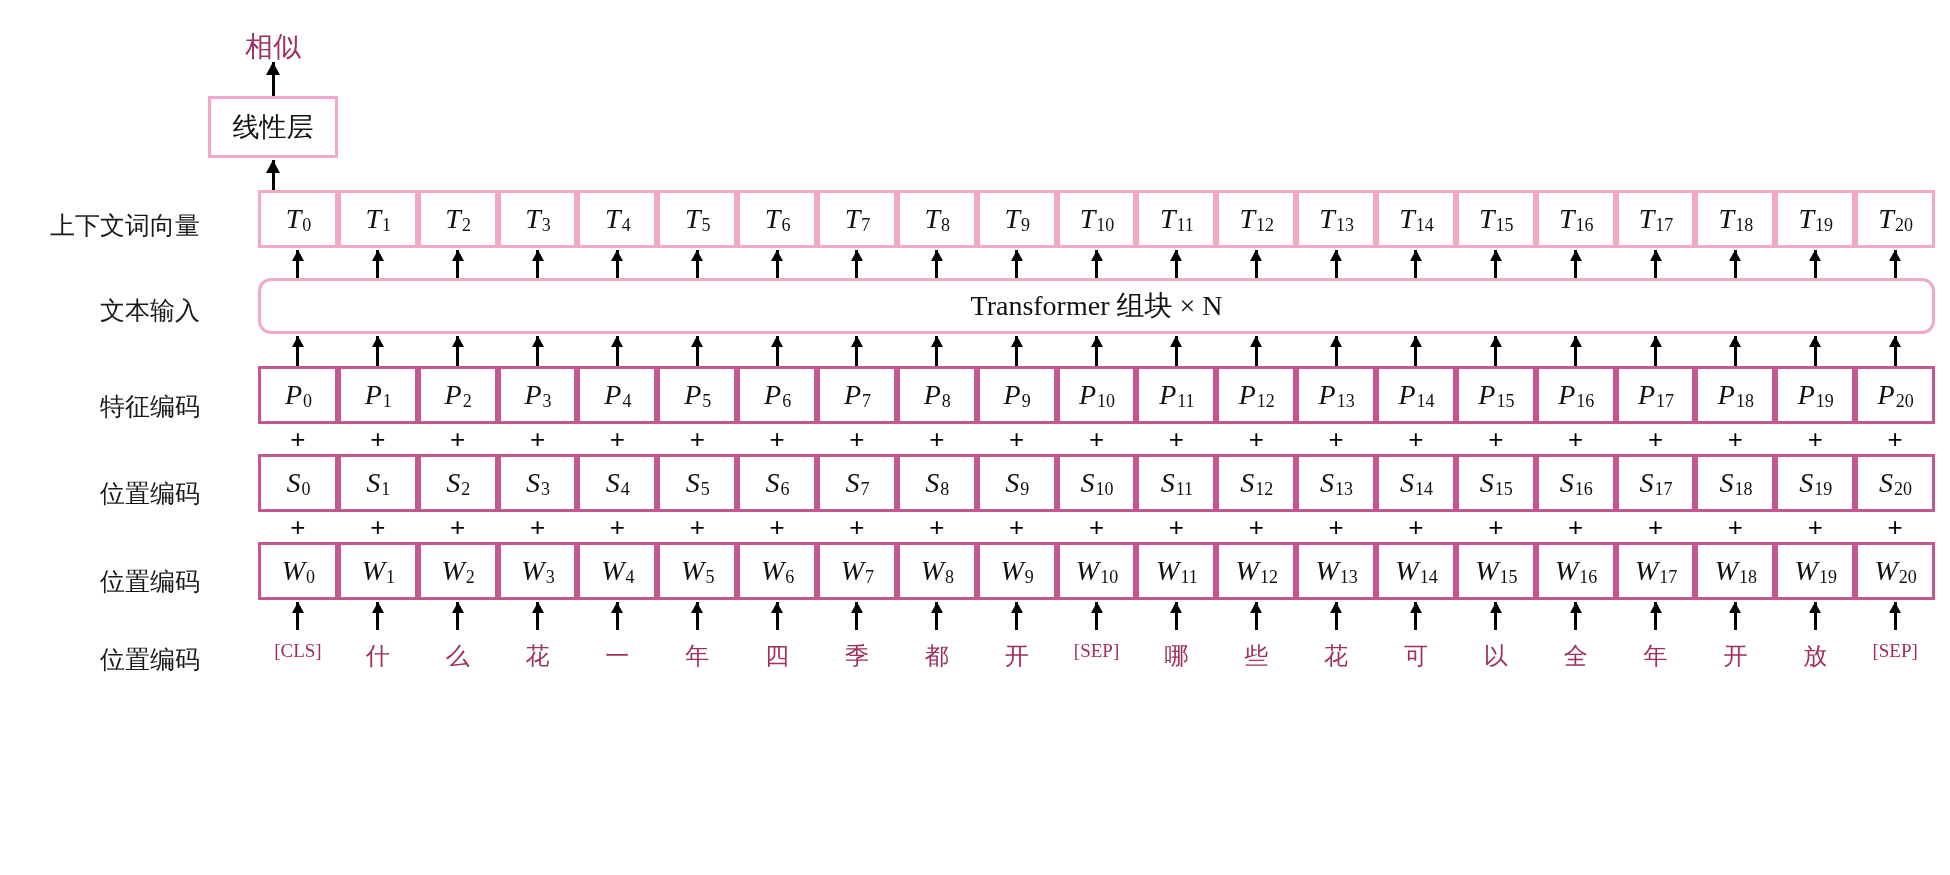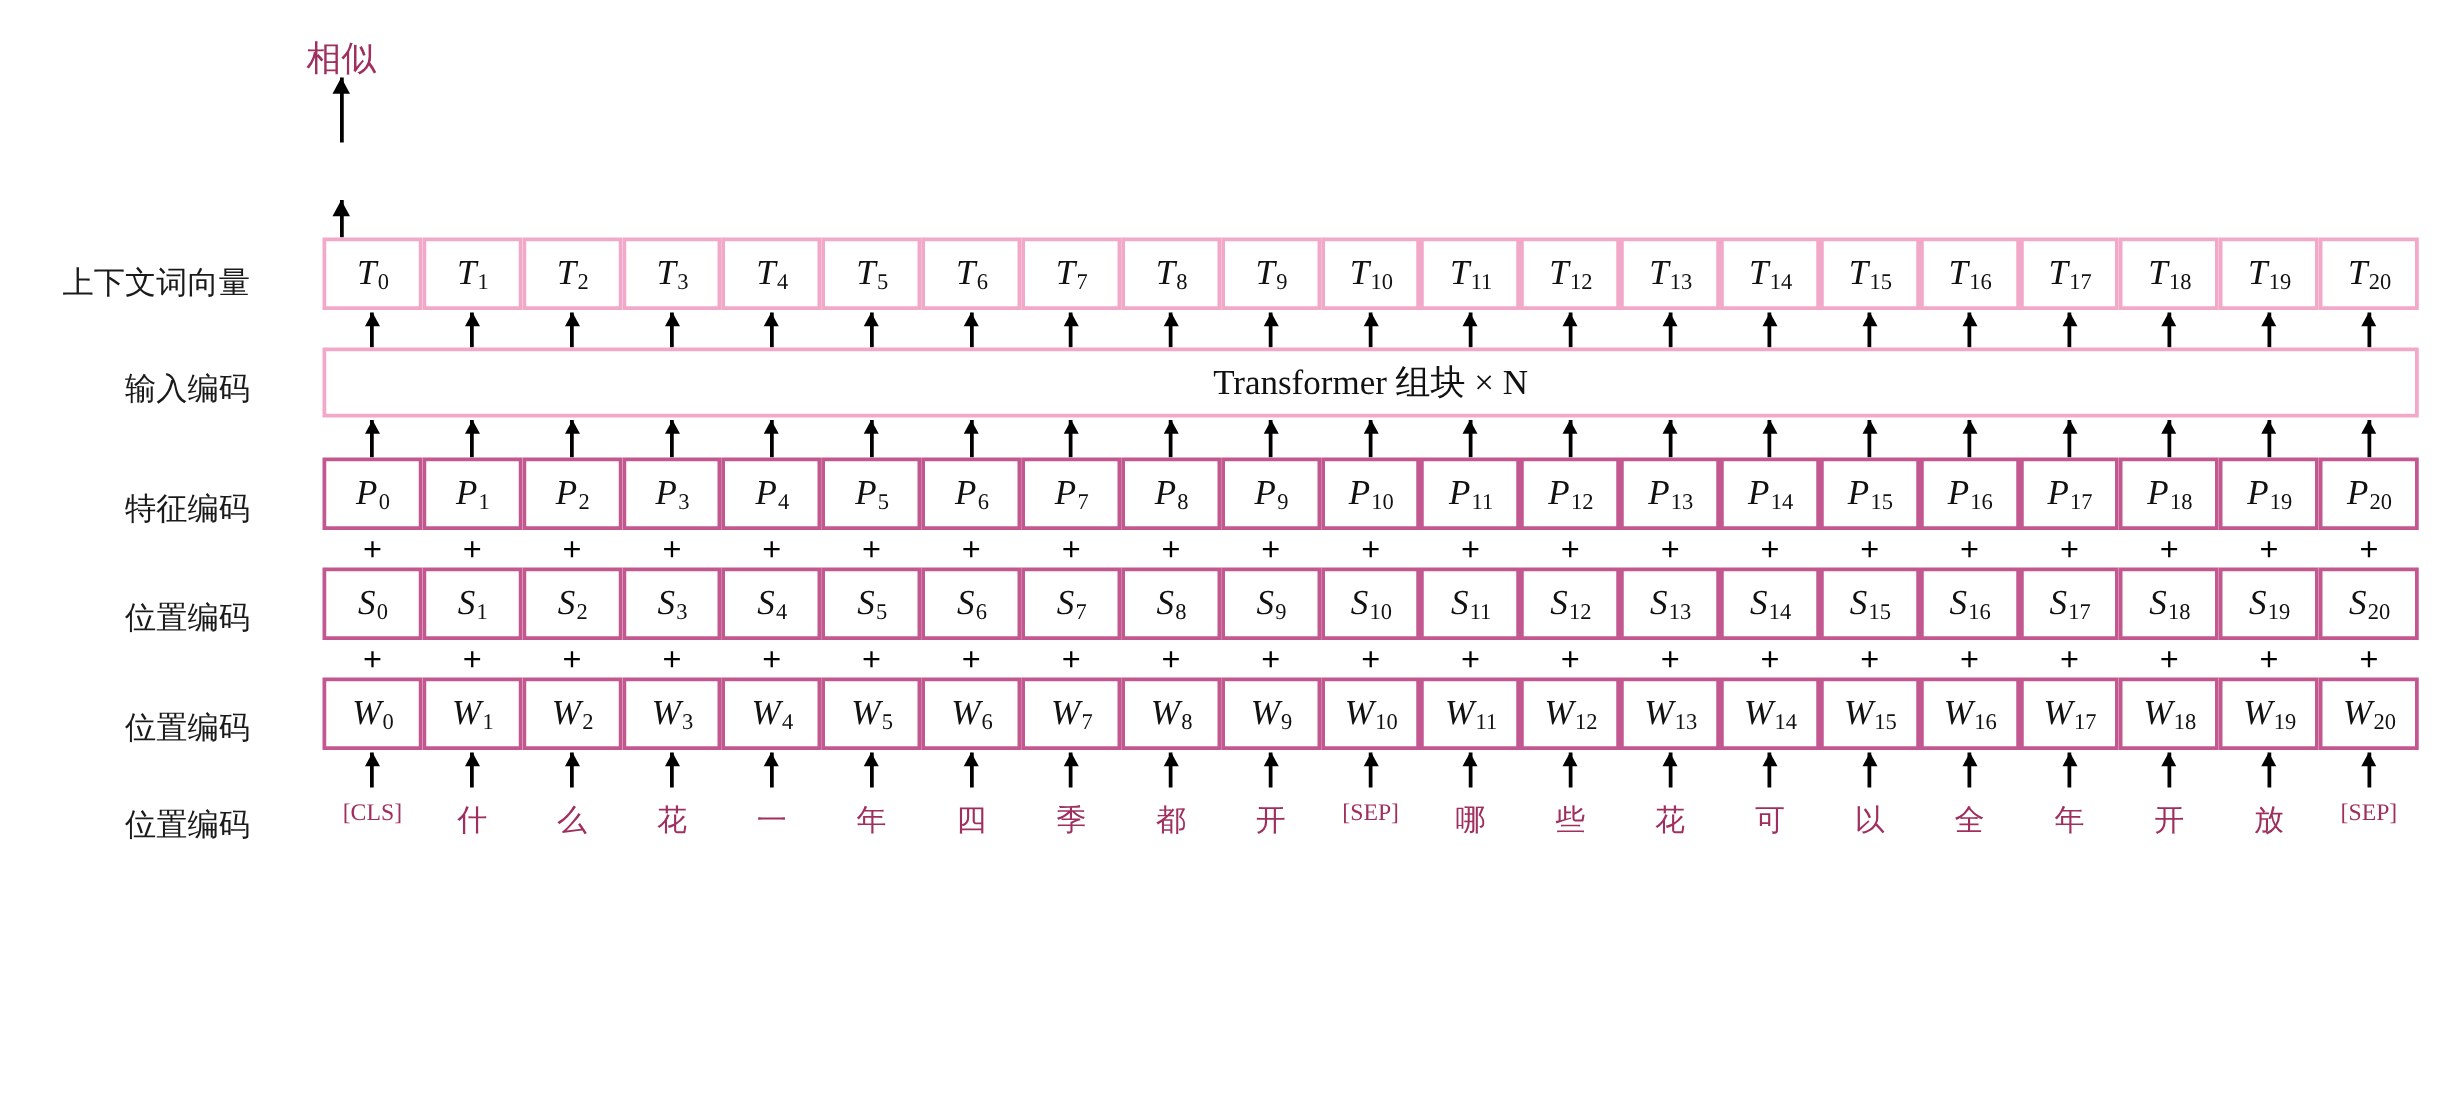"线性层" div { html: none -> <div> <span>线性层</span> </div> }
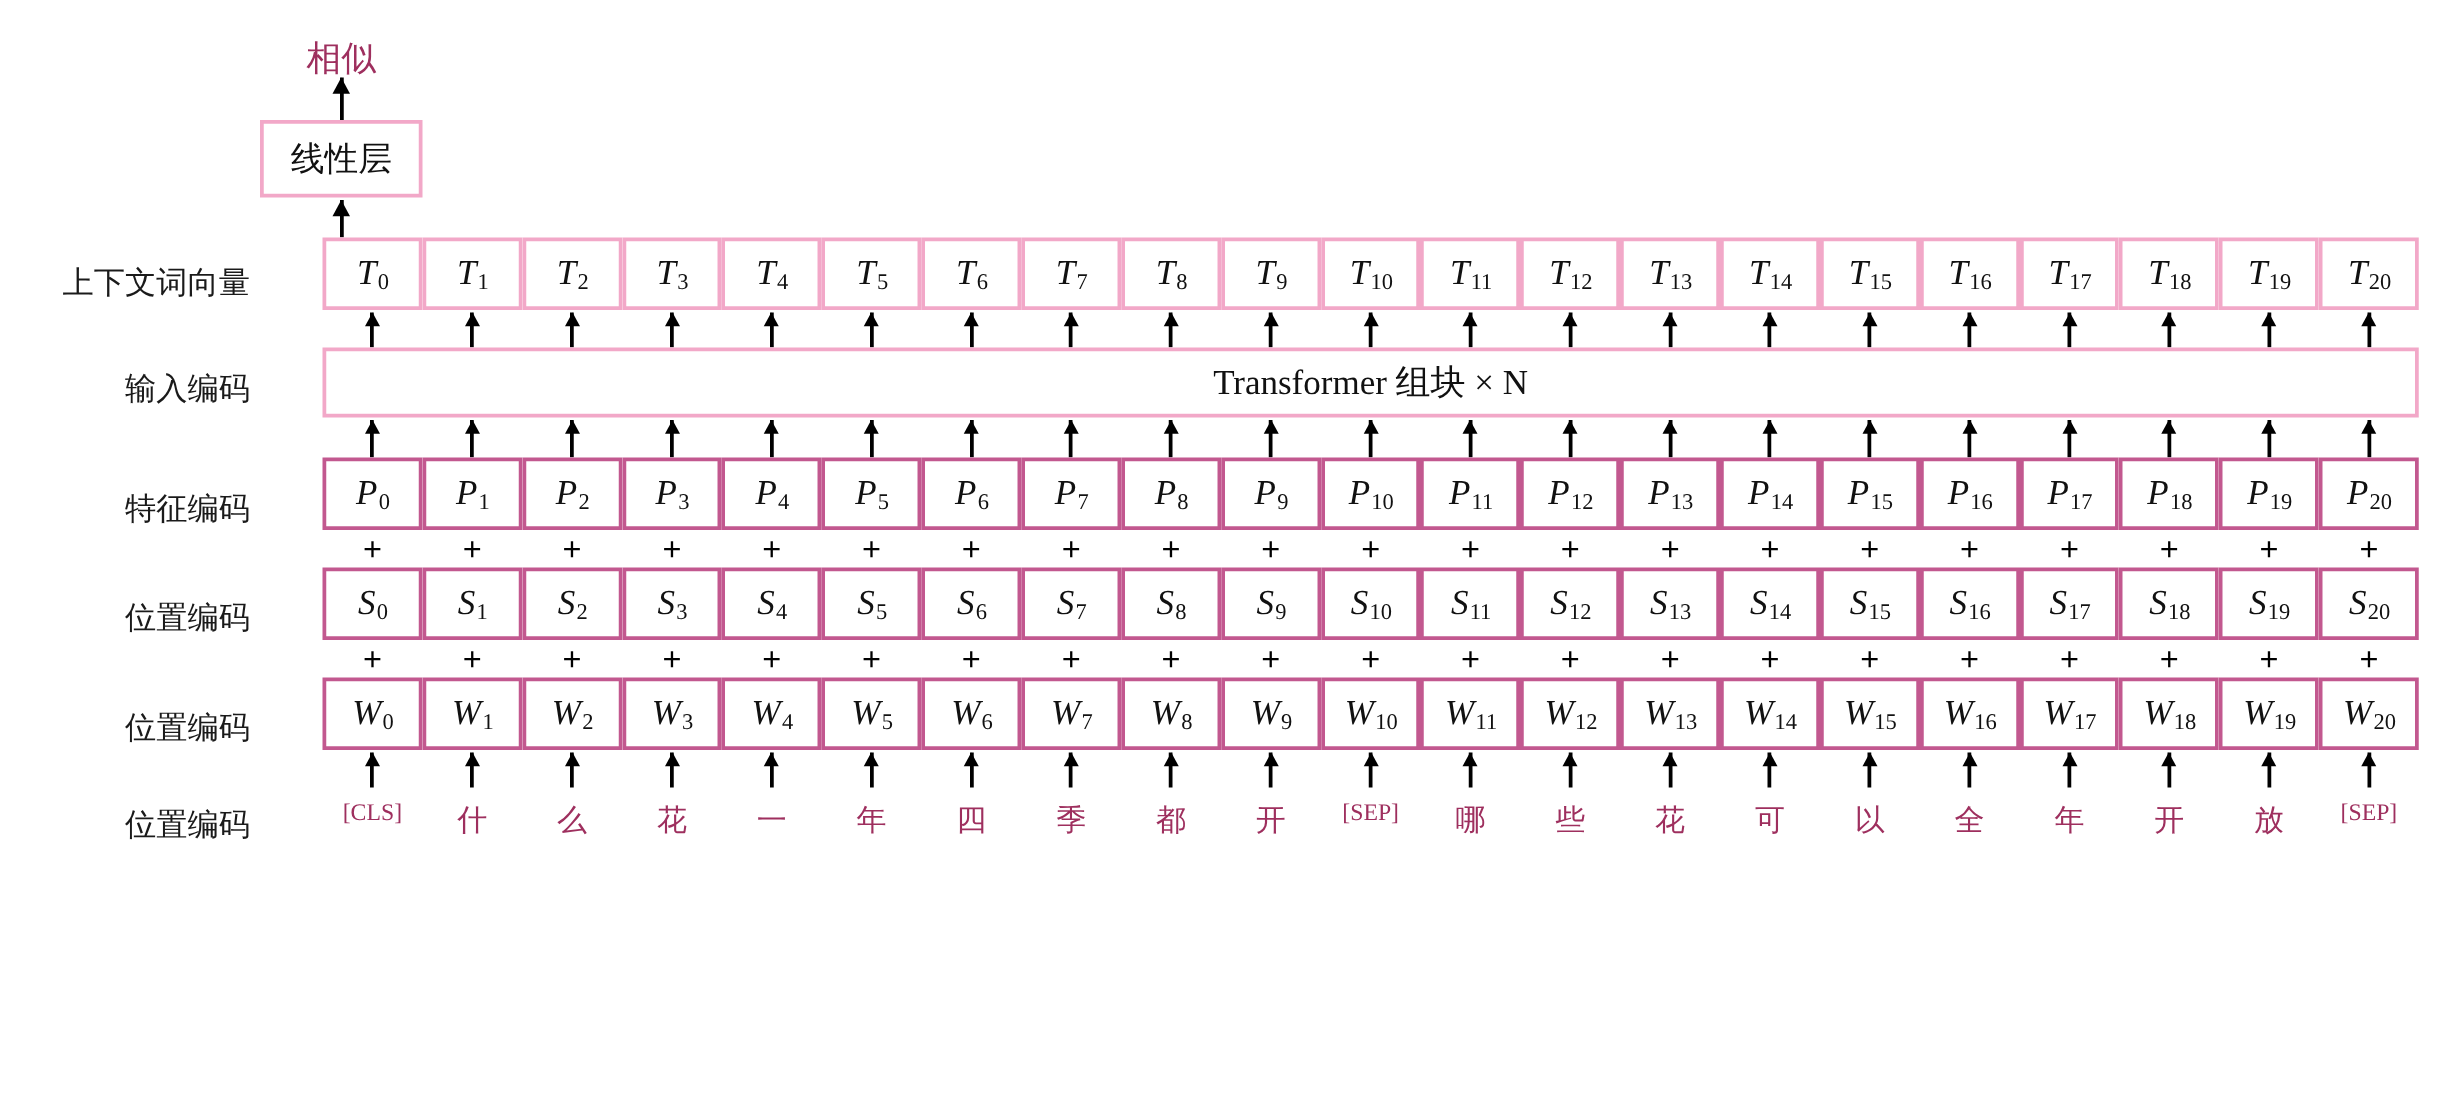"输入编码" div.label-col { text: 输入编码 -> 文本输入 }
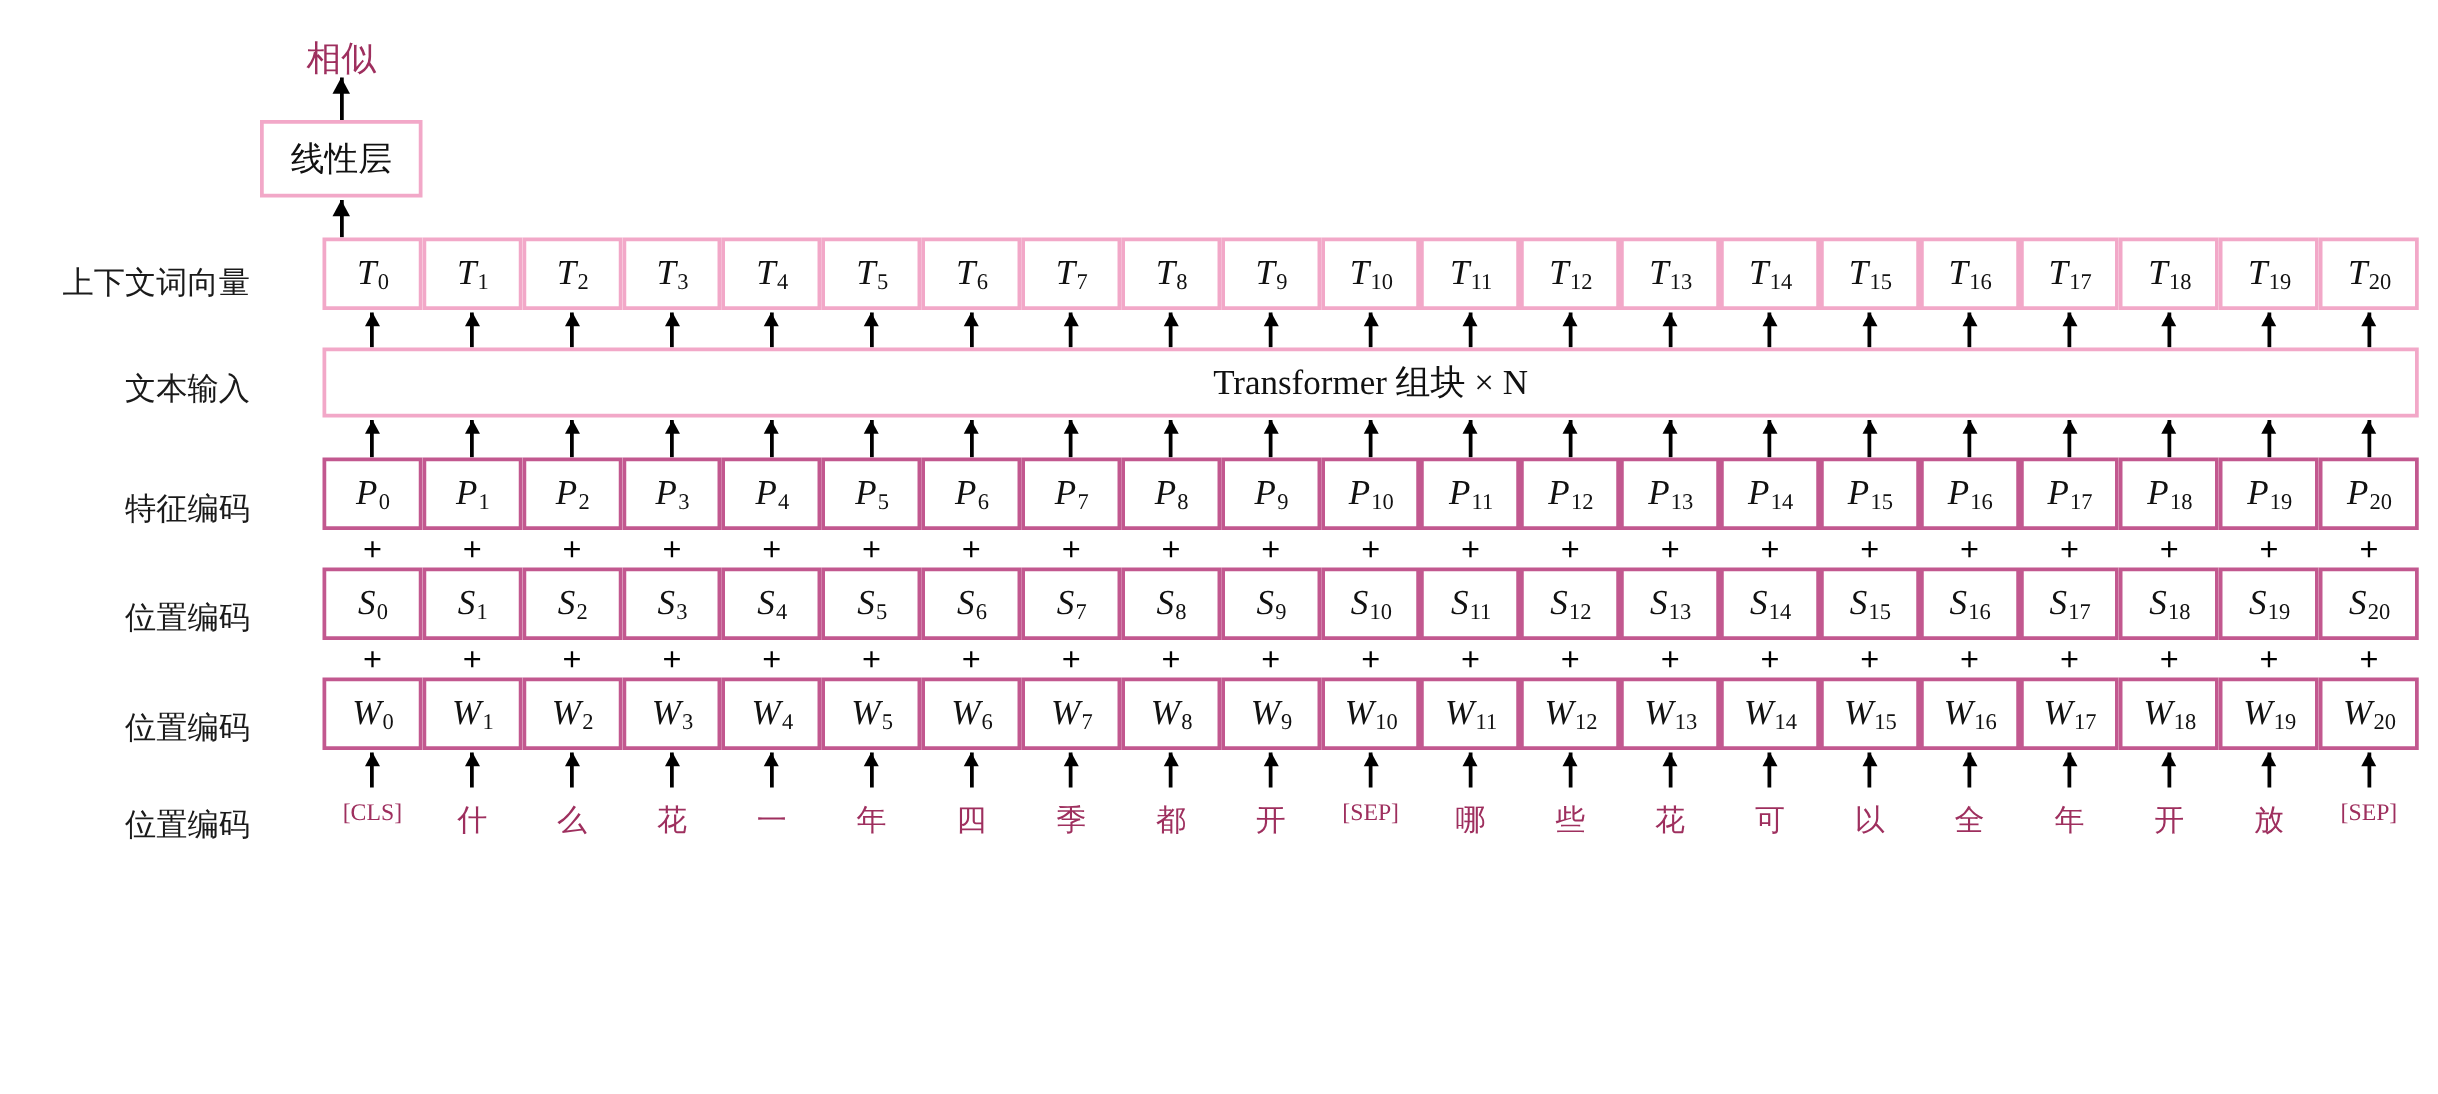"Transformer 组块 × N" div { border-radius: none -> 13px }
